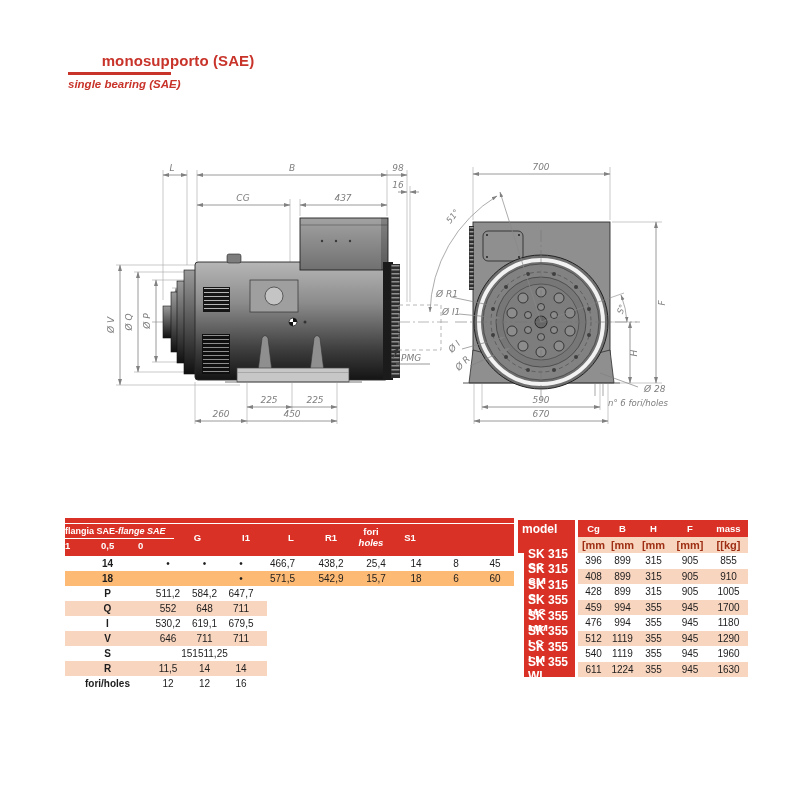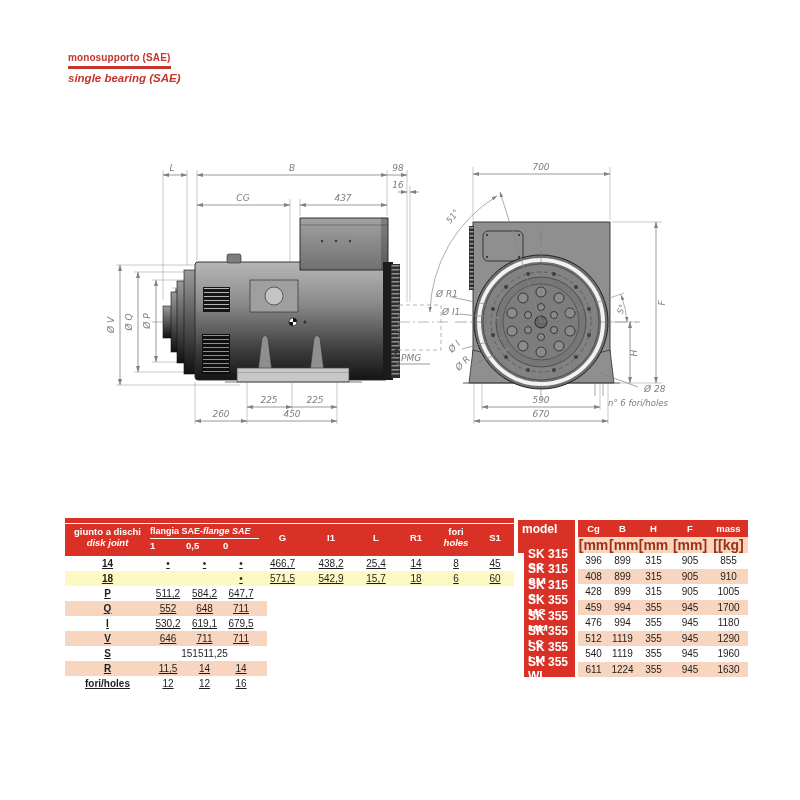"monosupporto (SAE)" #hdr .t1 { font-size: 10px -> 15px; text-align: none -> center }
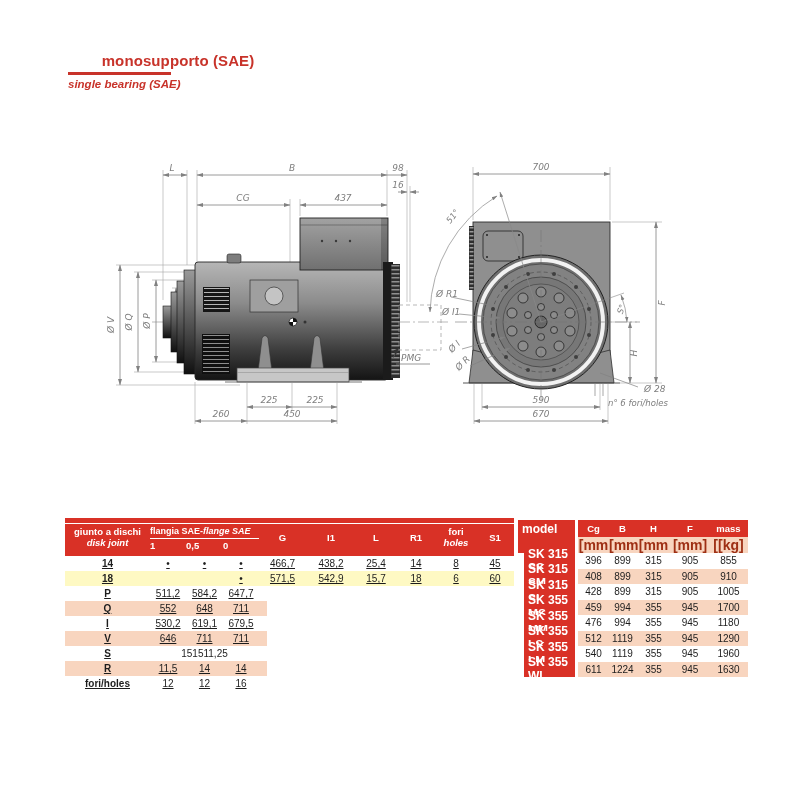"giunto a dischi" div.hcell { html: <div> <div>giunto a dischi</div> <div>disk joint</div> </div> -> none }
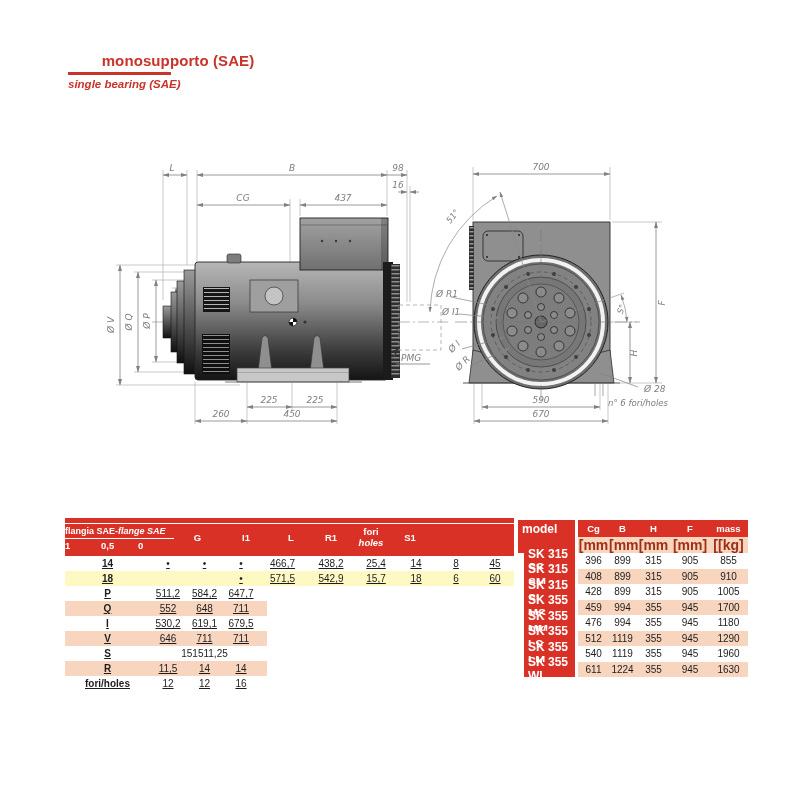"[mm" .mtr.urow .mdata { font-size: 14px -> 11px }
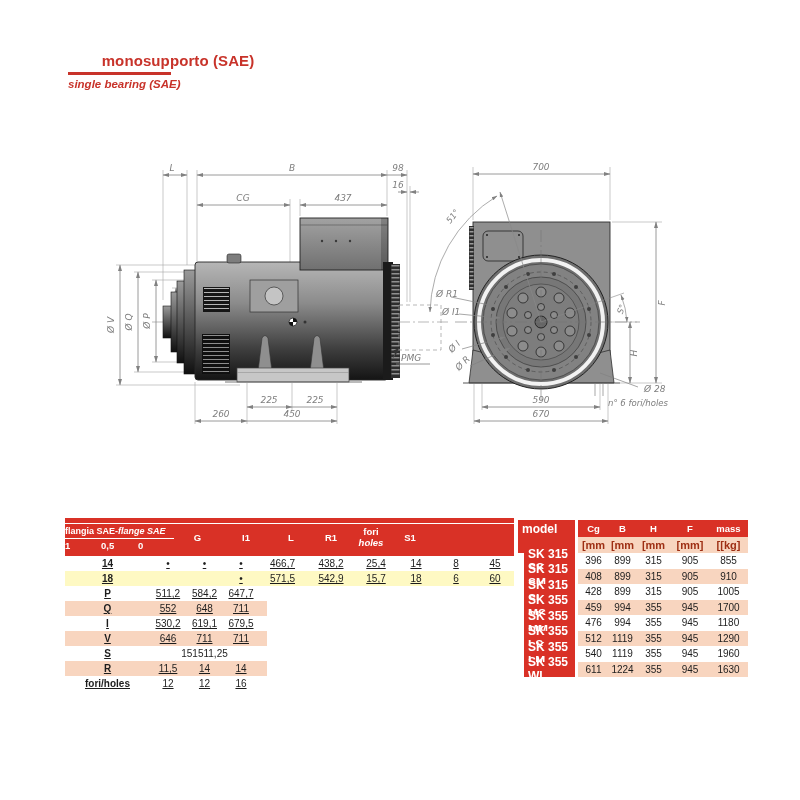"14" .ftr .c { text-decoration: underline -> none }
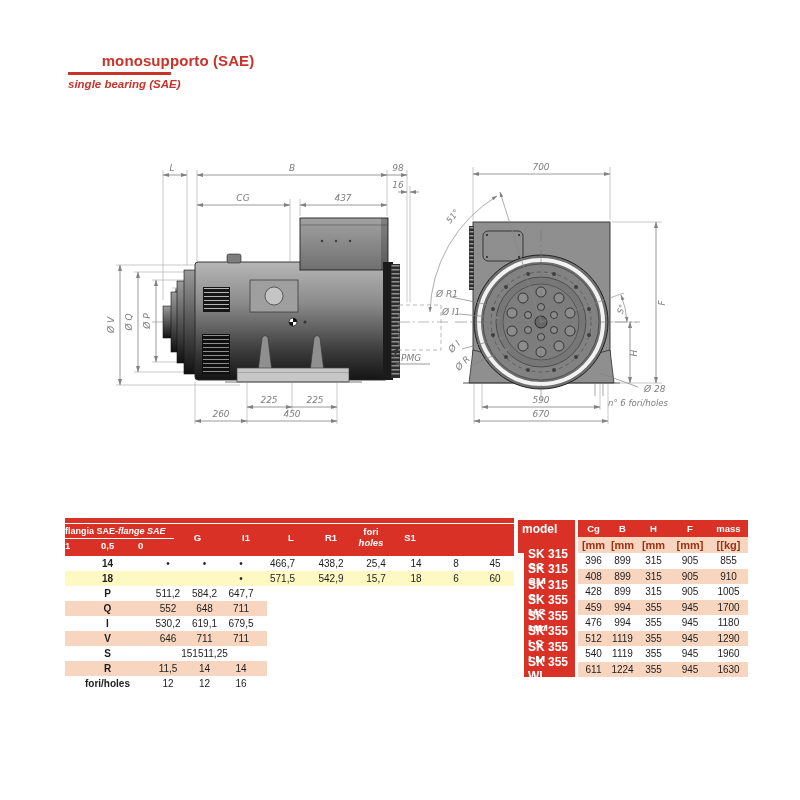"18" .ftr.full.peach { background: #fef9c3 -> #fdba74 }
